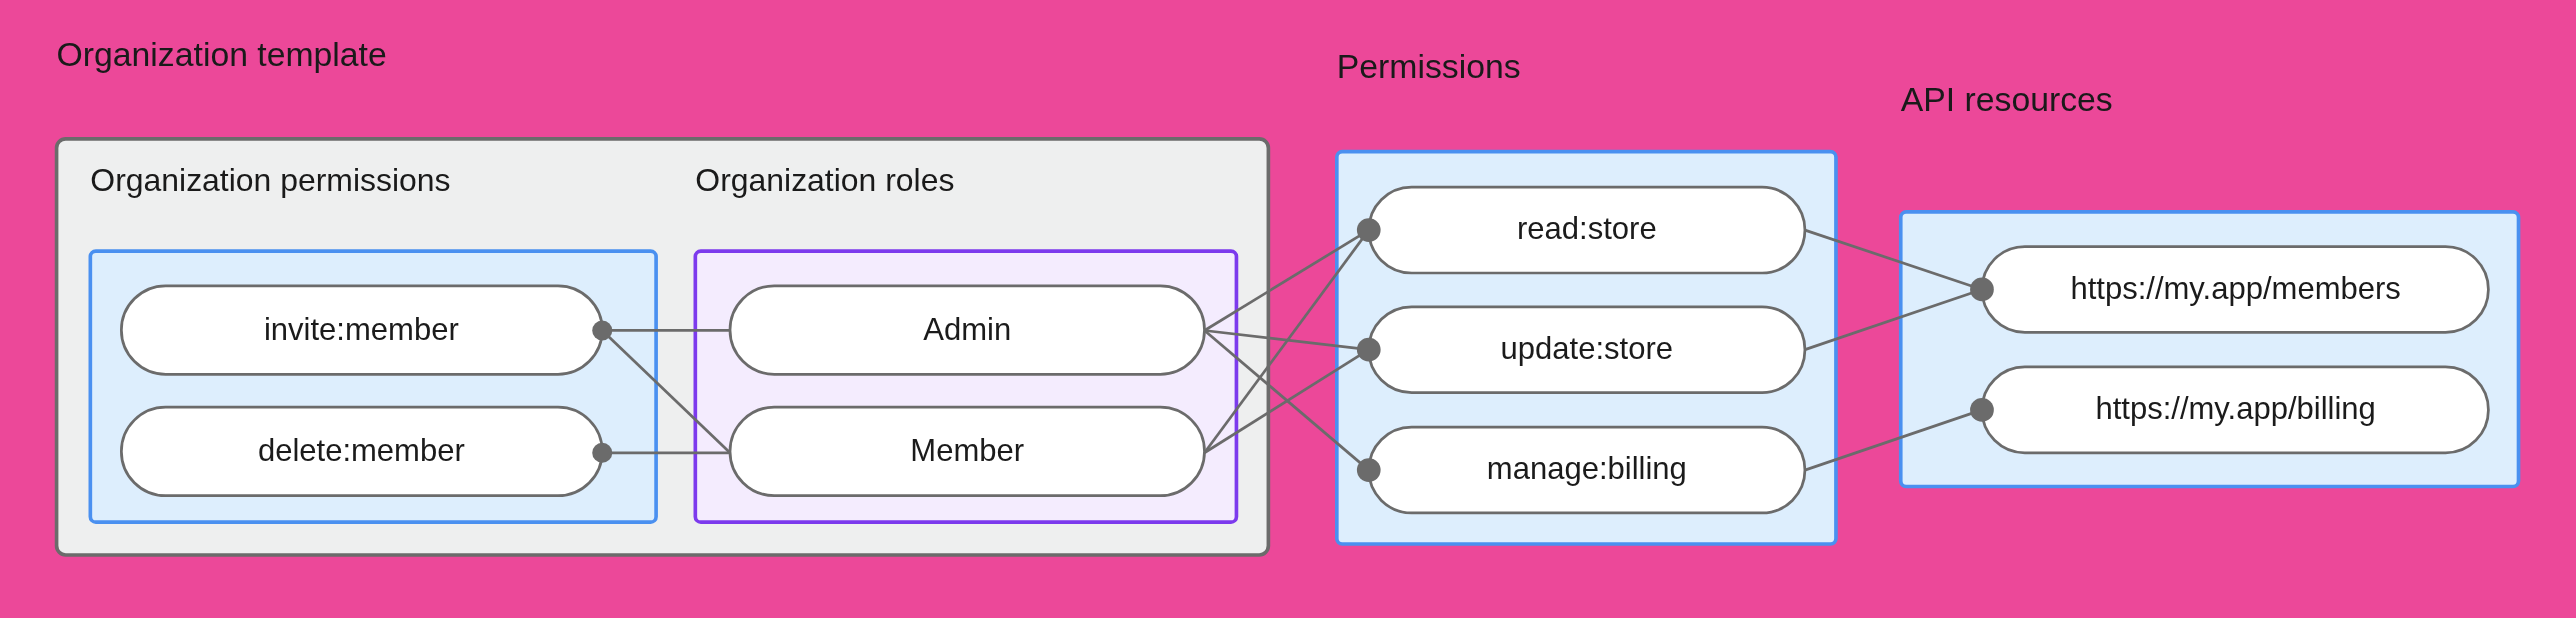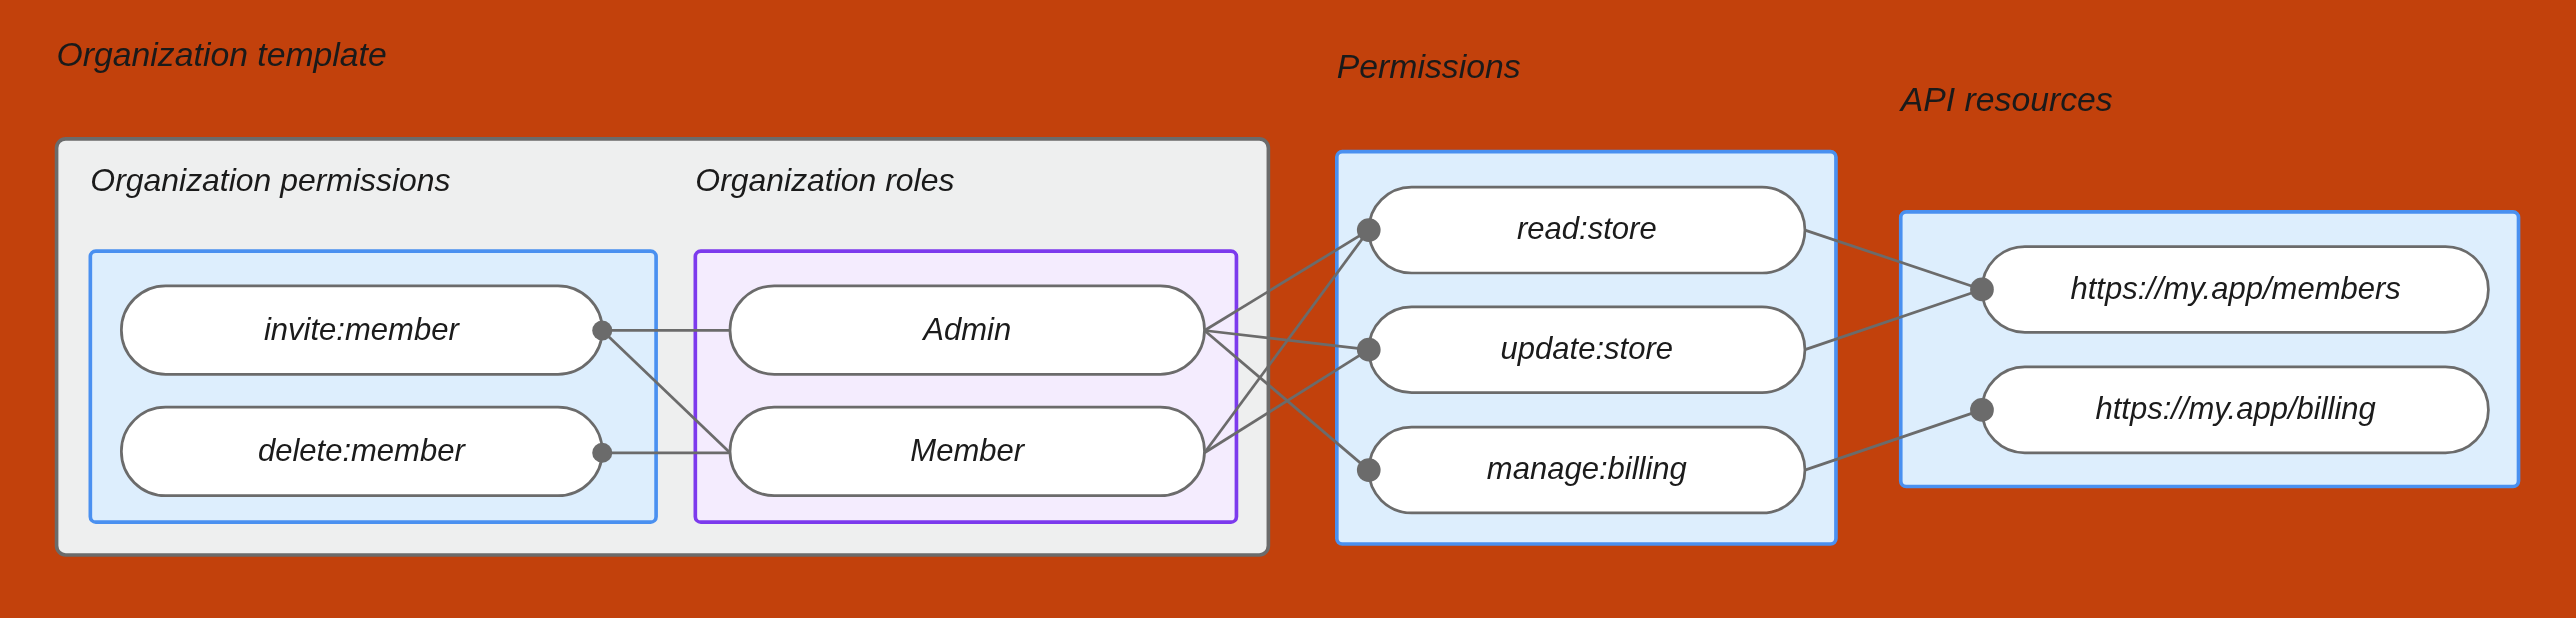"Organization template" #stage { background: #c2410c -> #ec4899; font-style: italic -> none }
